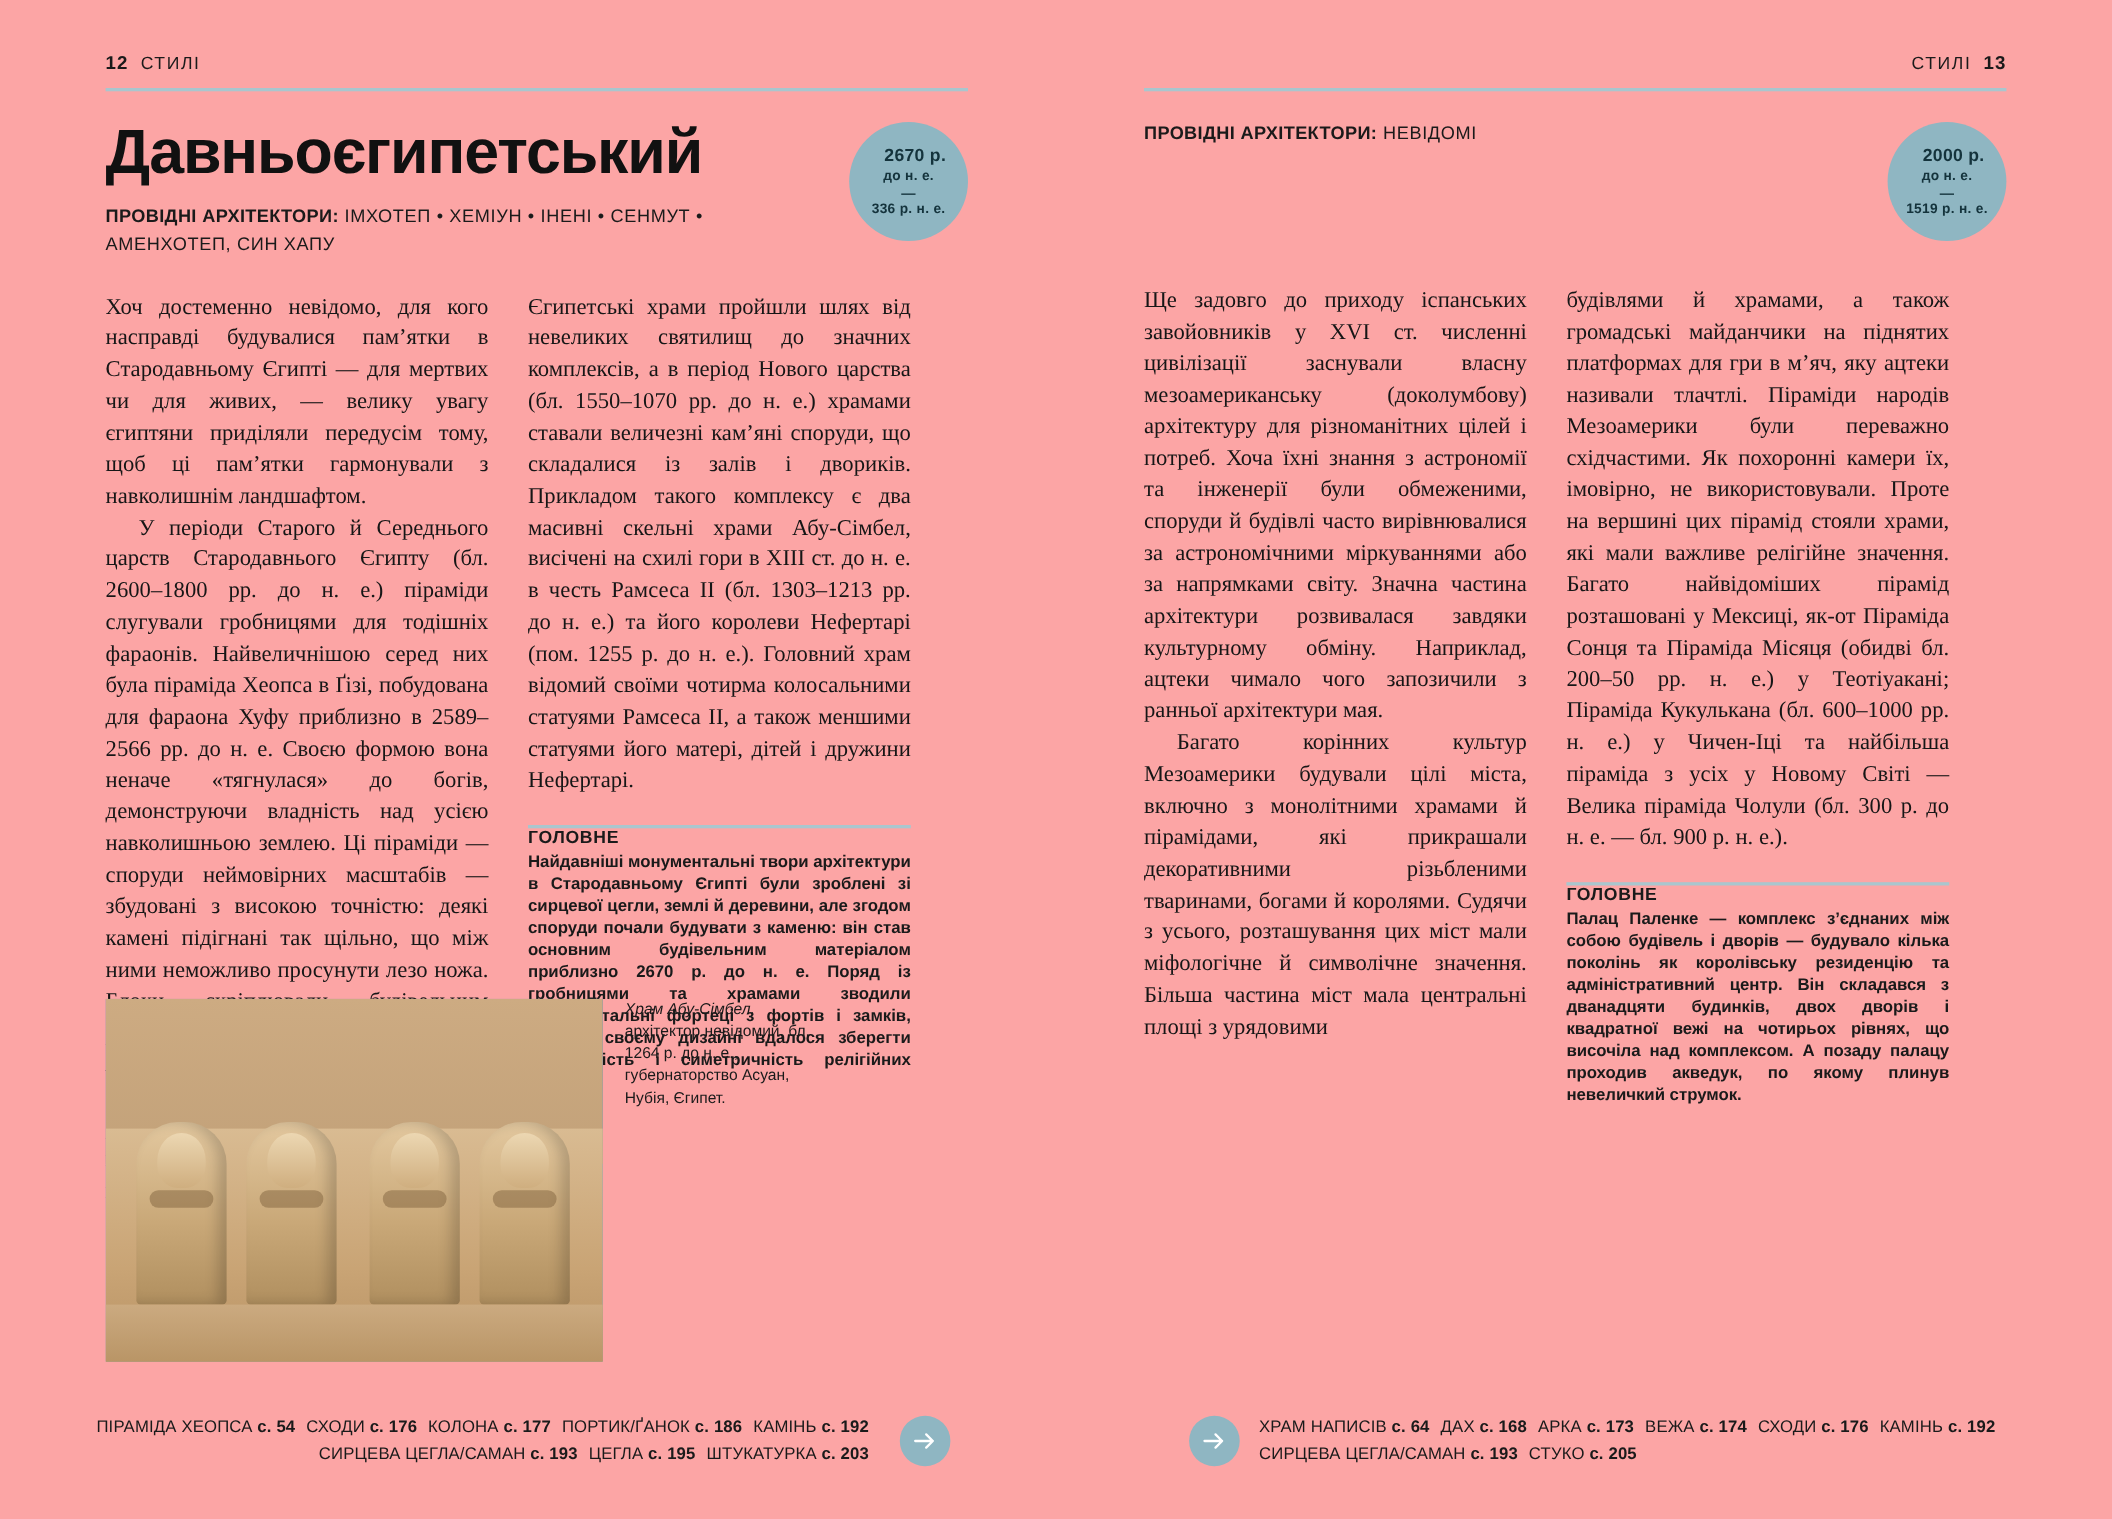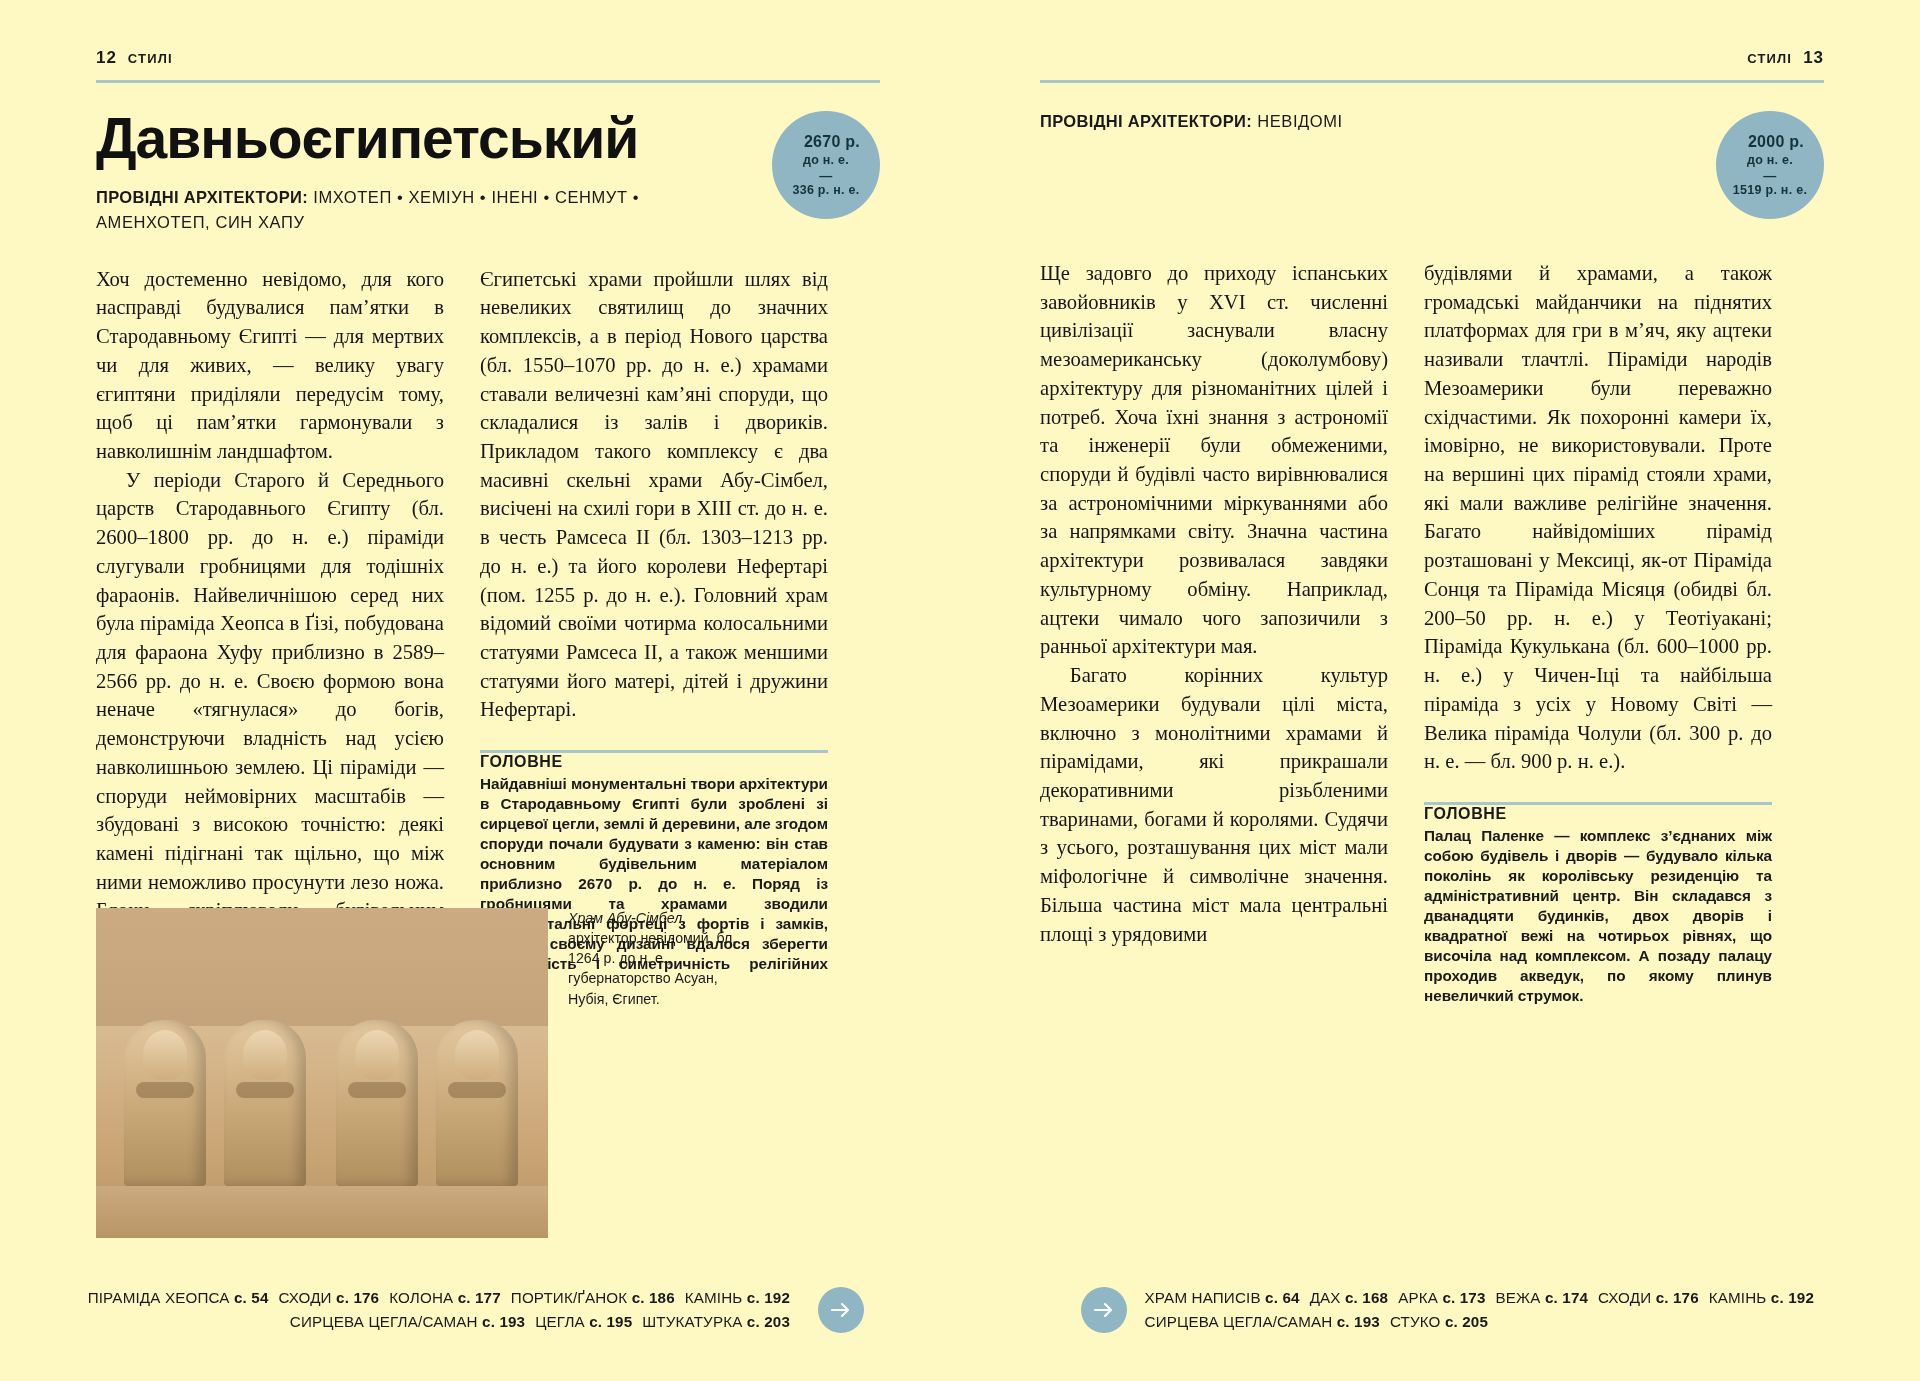"12" .page { background: #fef9c3 -> #fca5a5 }
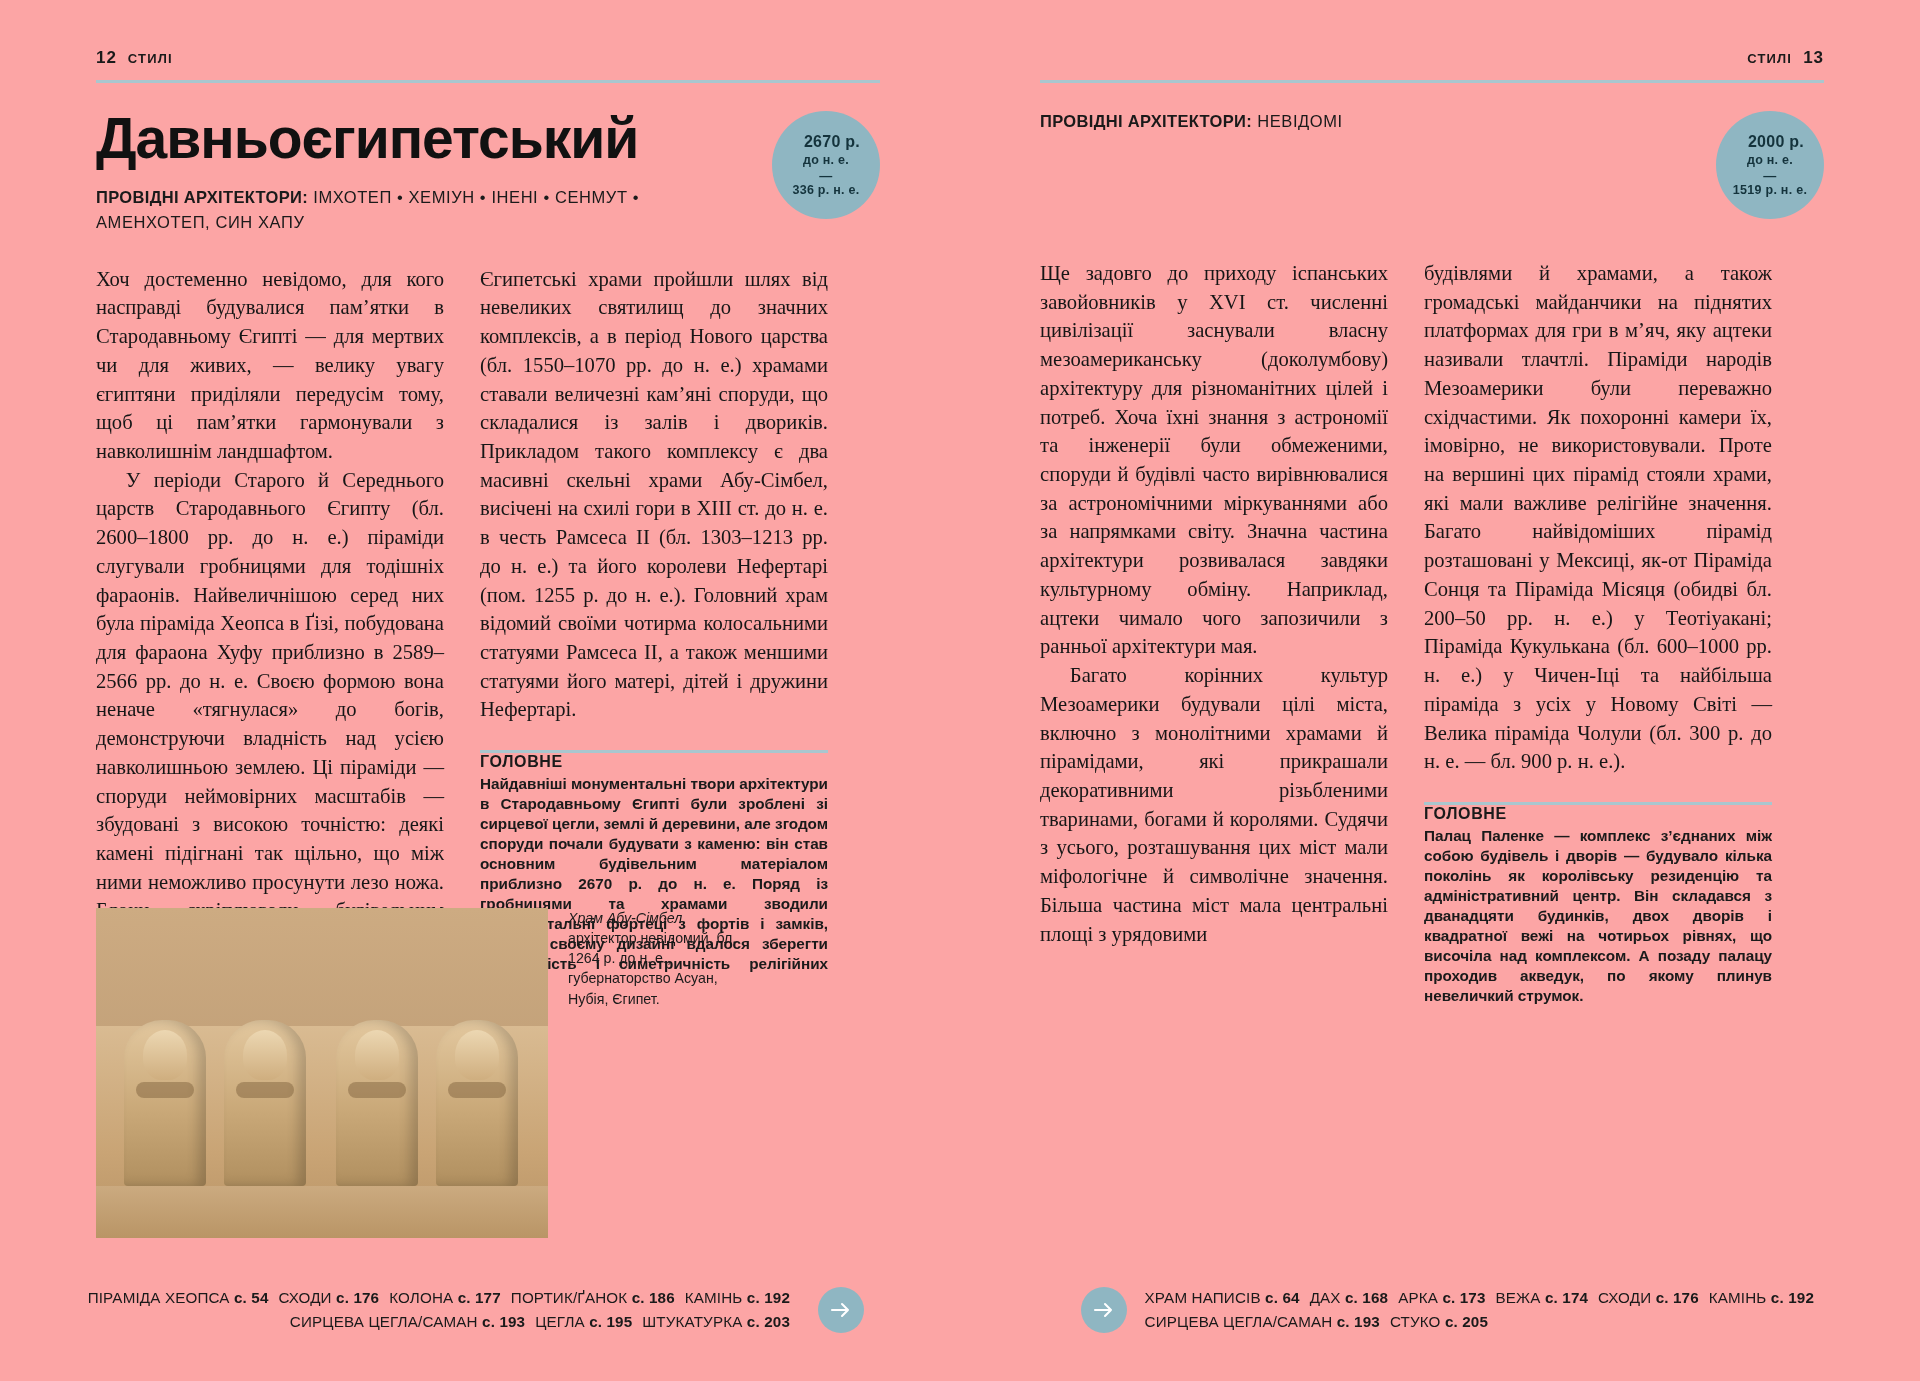"СТИЛІ" .runhead .label { font-size: 13px -> 16px; font-weight: bold -> normal }
